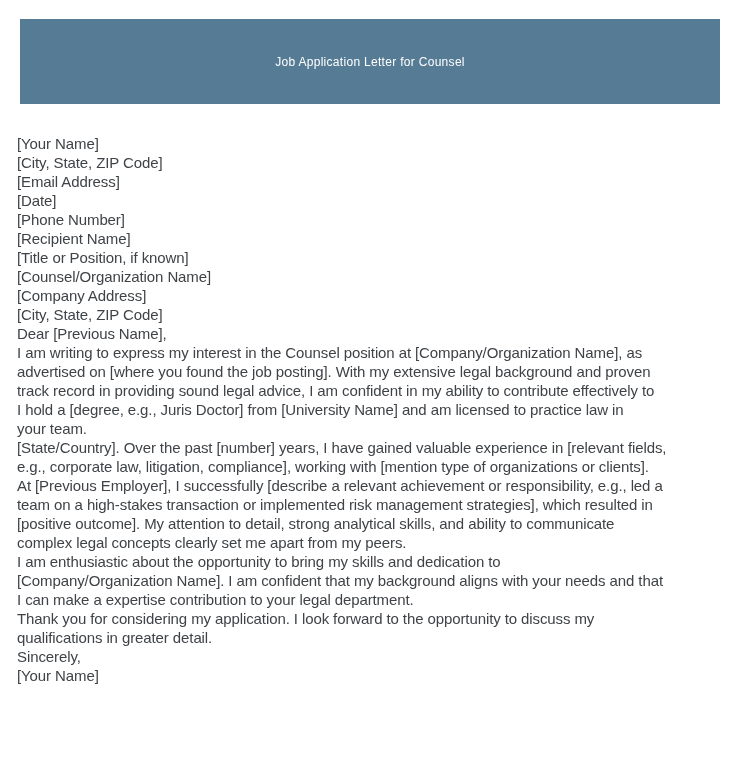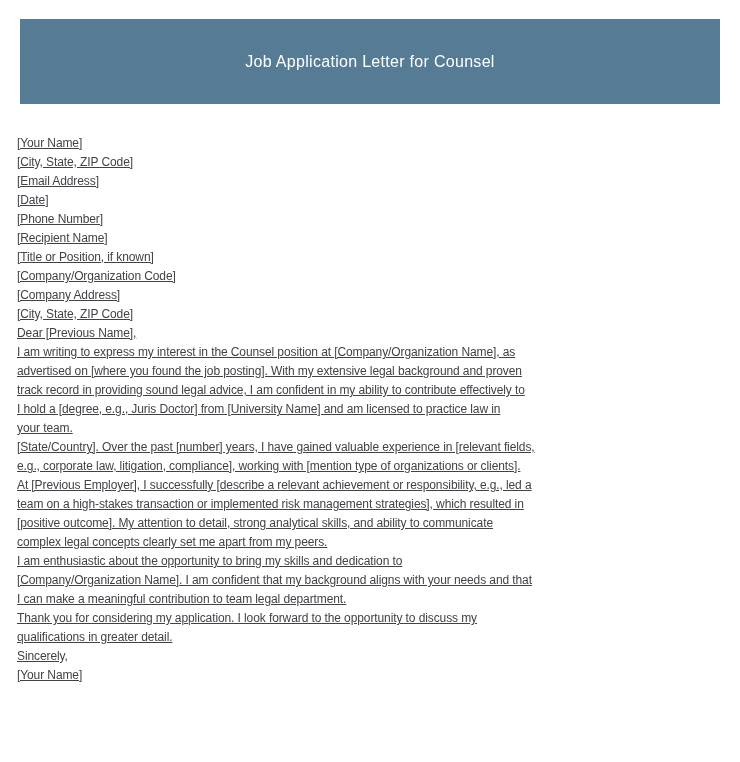"Job Application Letter for Counsel" .page-title { font-size: 16px -> 12px }
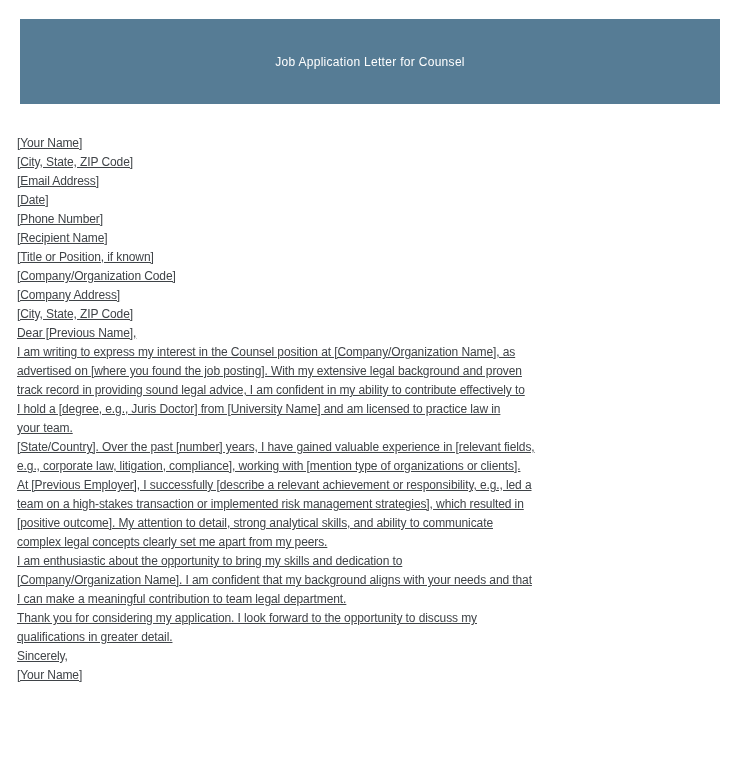"[Your Name]" .letter { font-size: 12px -> 15px; text-decoration: underline -> none }
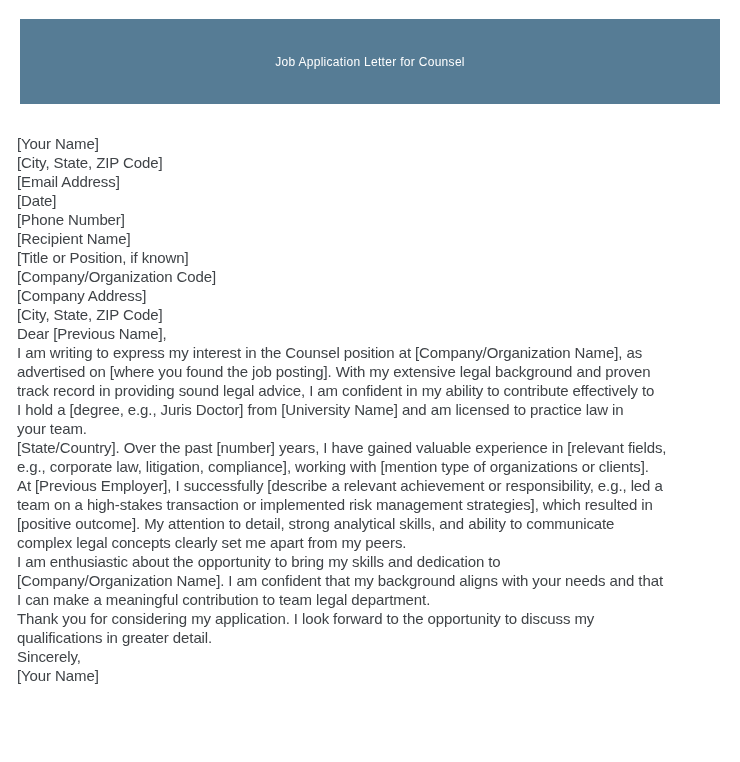"[Company/Organization Code]" div.line { text: Company/Organization Code -> Counsel/Organization Name }
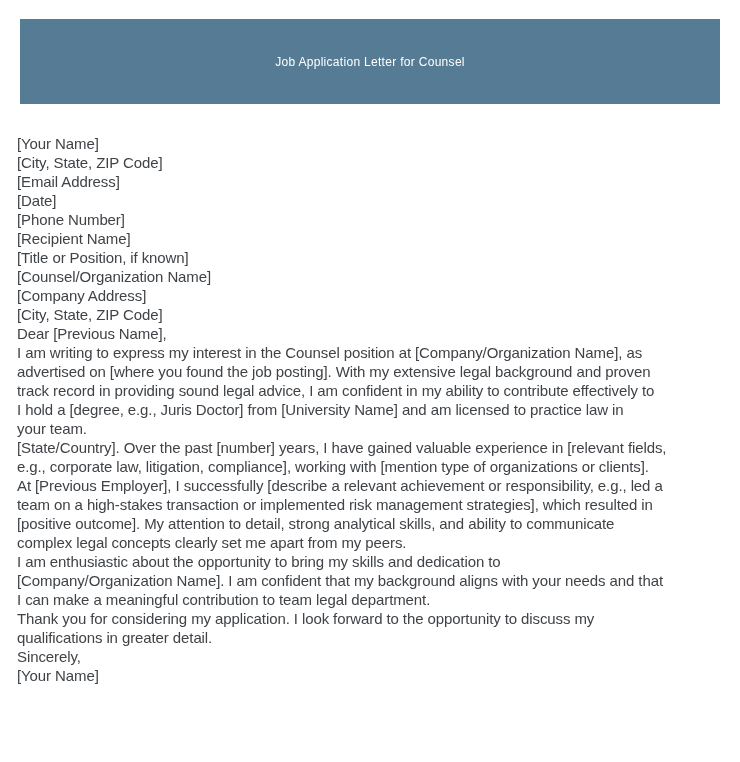"I can make a meaningful" div.line { text: meaningful contribution to team -> expertise contribution to your }
